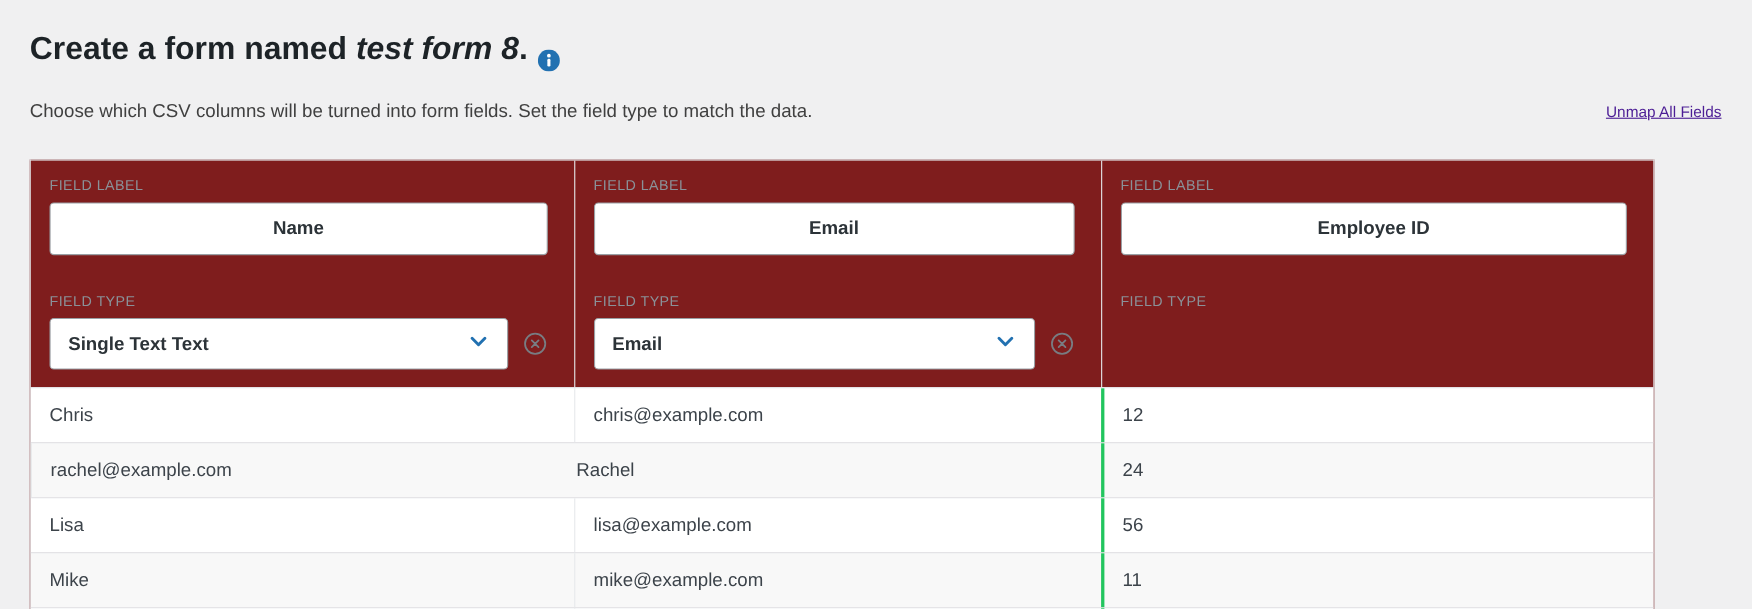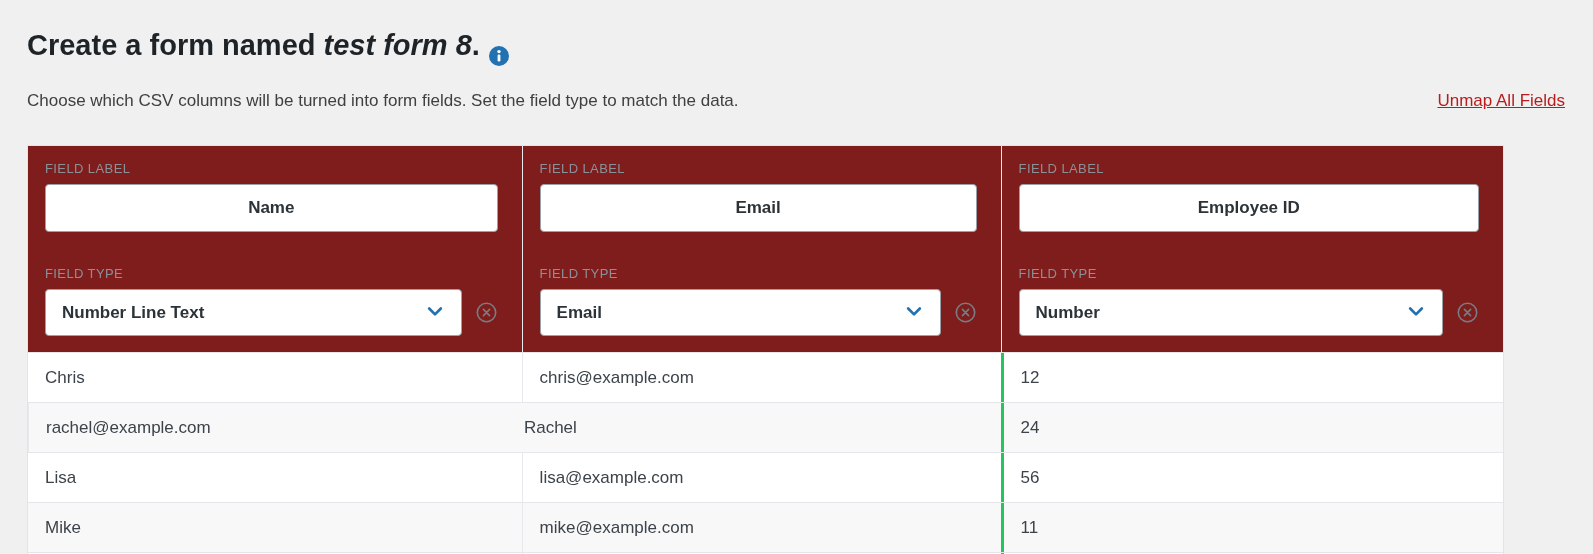"Unmap All Fields" .unmap-all-link { color: #b91c1c -> #4c1d95; font-size: 17px -> 14px }
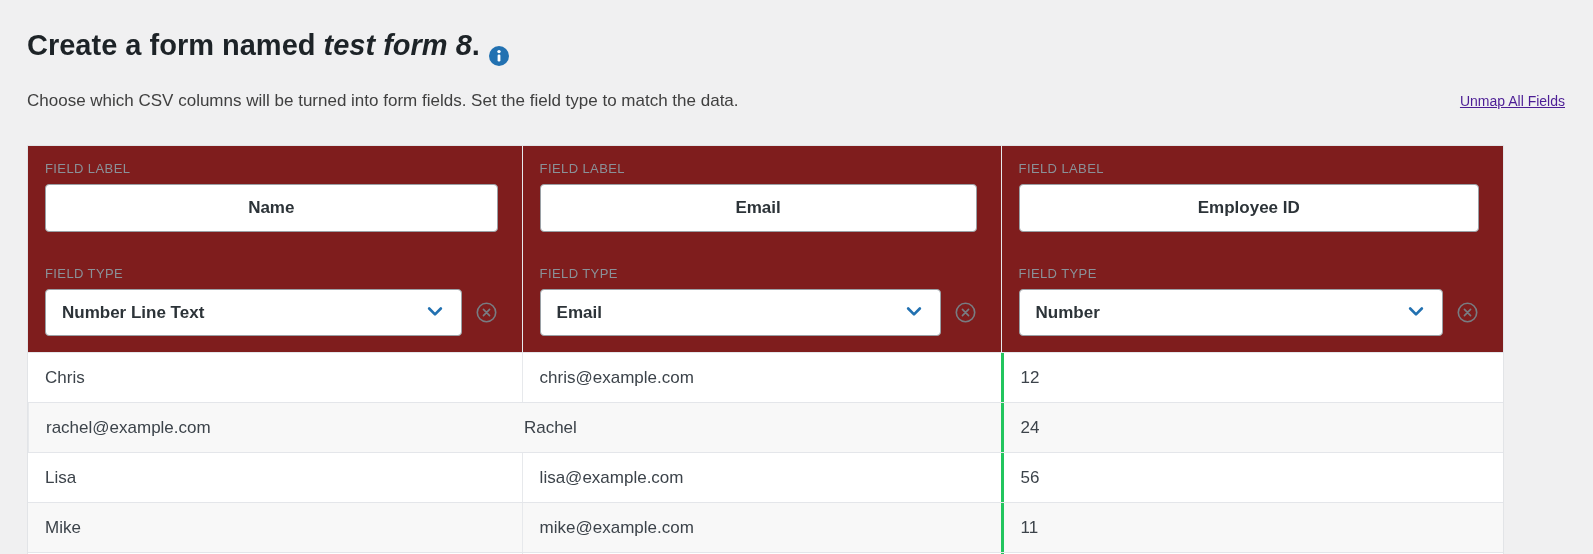"Number Line Text" span.select-value { text: Number Line -> Single Text }
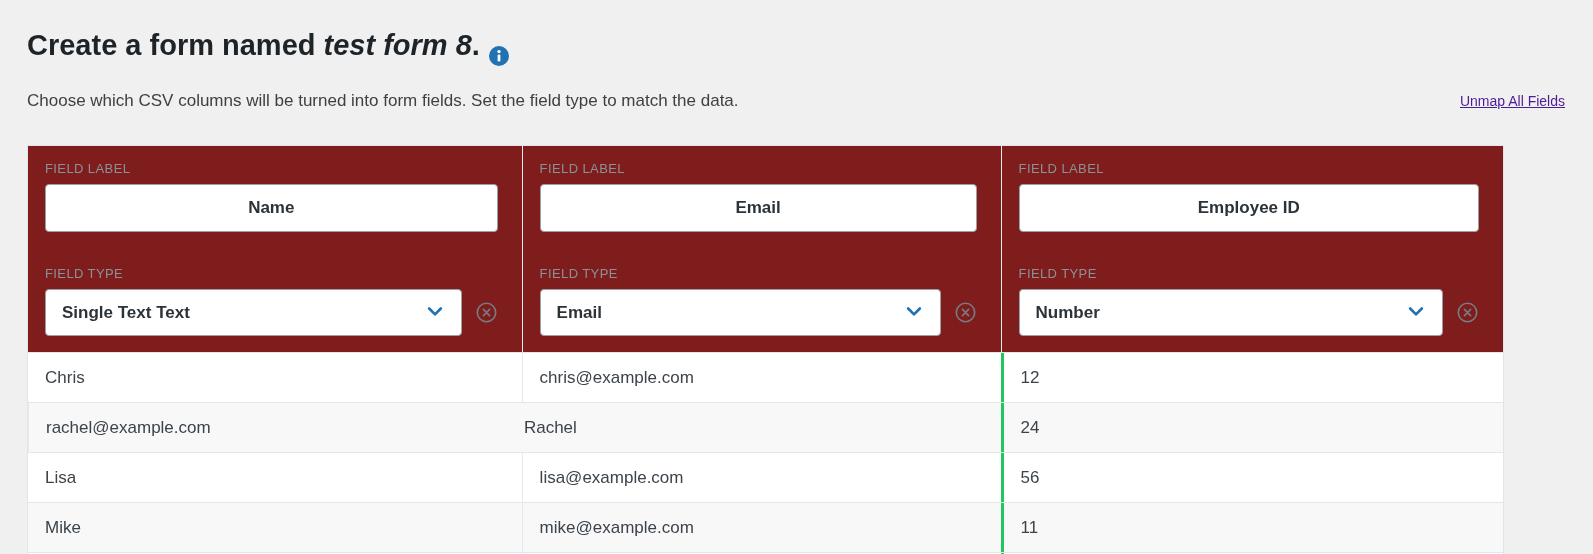"Number" div.type-row { html: <div> <div> <span>Number</span> <span> <svg> <path></path> </svg> </span> </div> <button> <svg> <circle></circle> <path></path> </svg> </button> </div> -> none }
